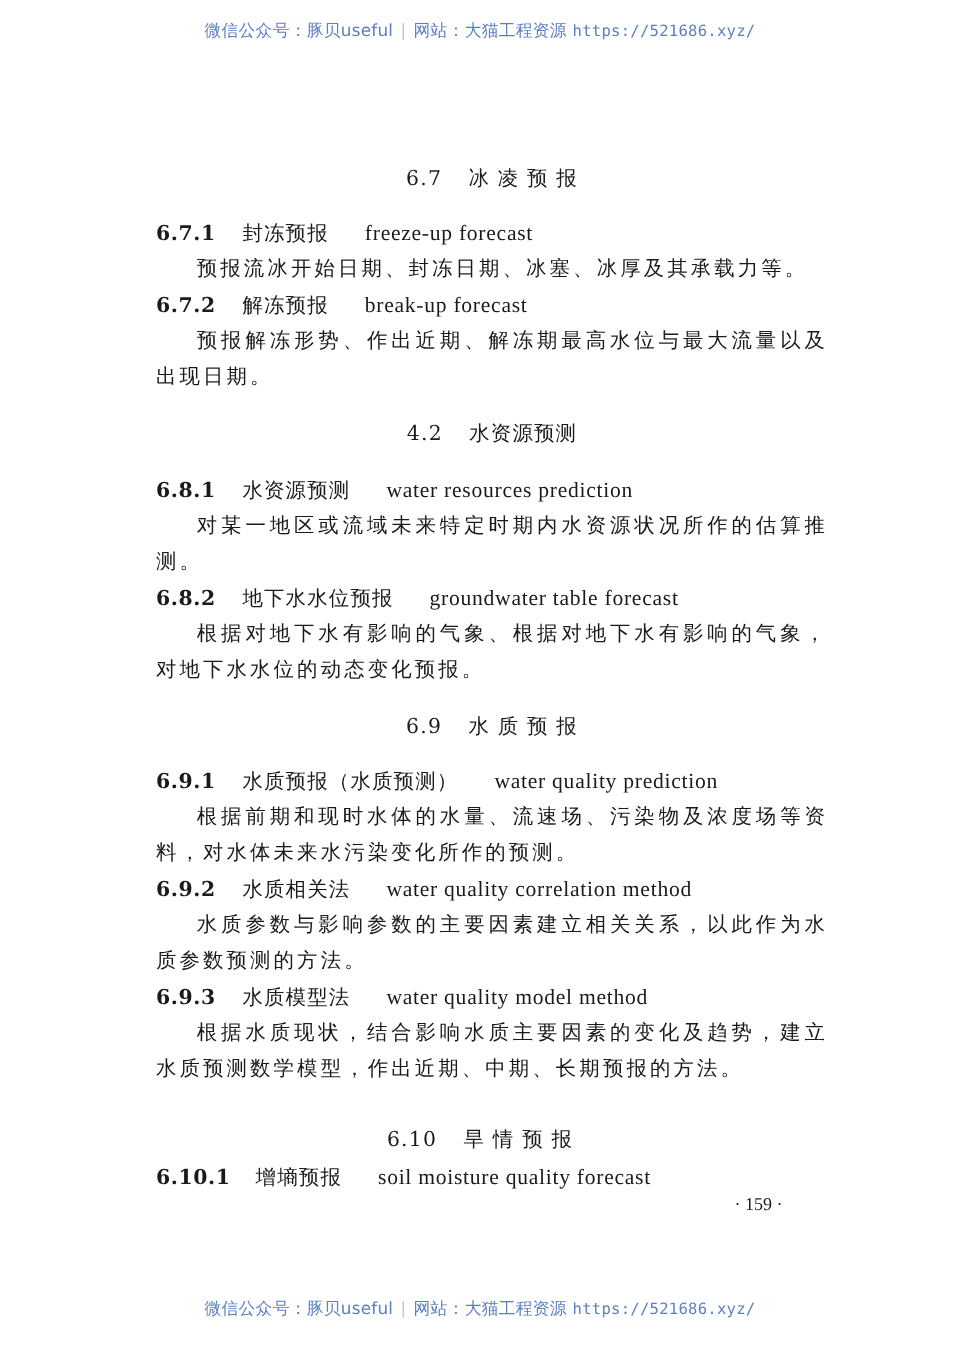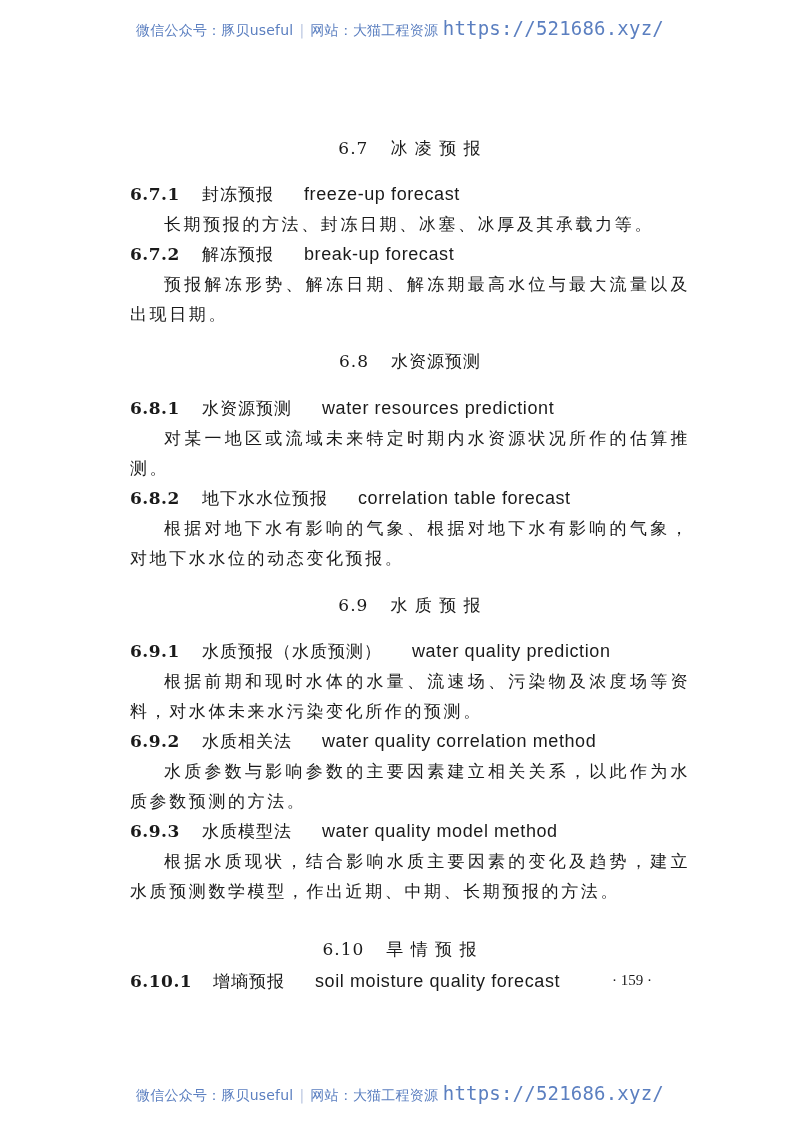"https://521686.xyz/" .watermark .url { font-size: 19px -> 13px }
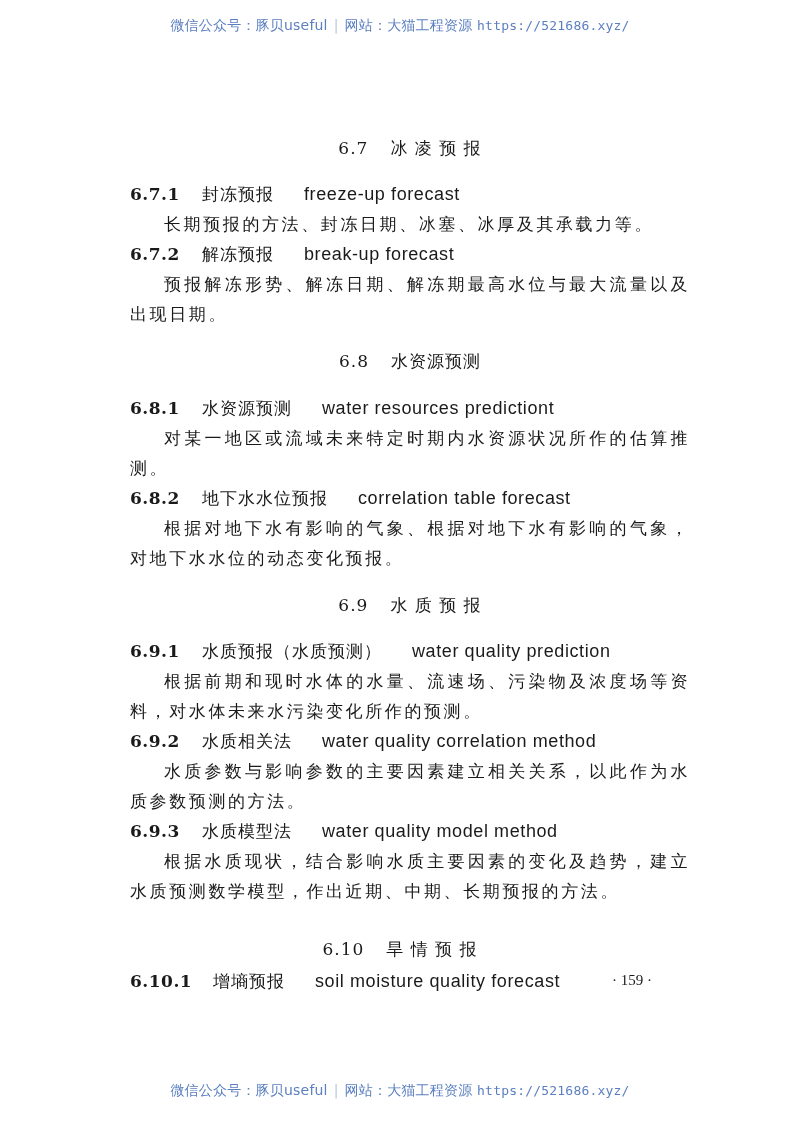"freeze-up forecast" .term .en { font-family: Liberation Sans, sans-serif -> Liberation Serif, serif }
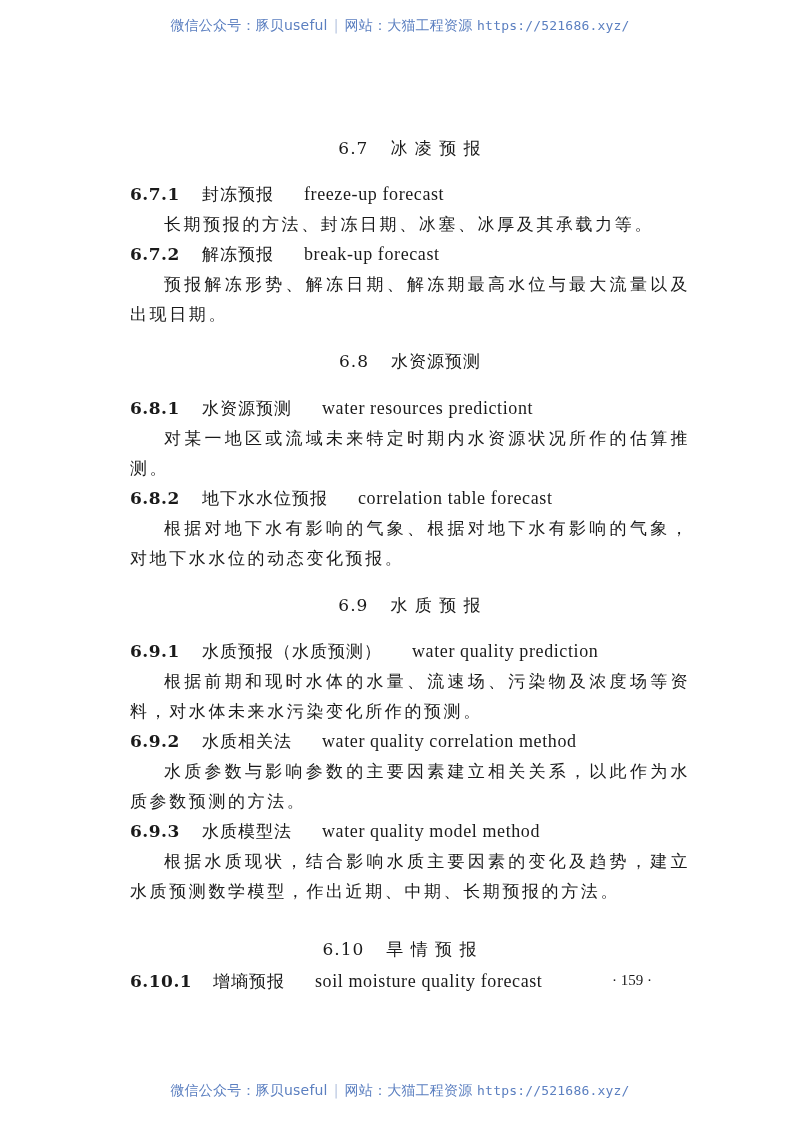"长期预报的方法、封冻日期、冰塞、冰厚及其承载力等。" div.para { text: 长期预报的方法 -> 预报流冰开始日期 }
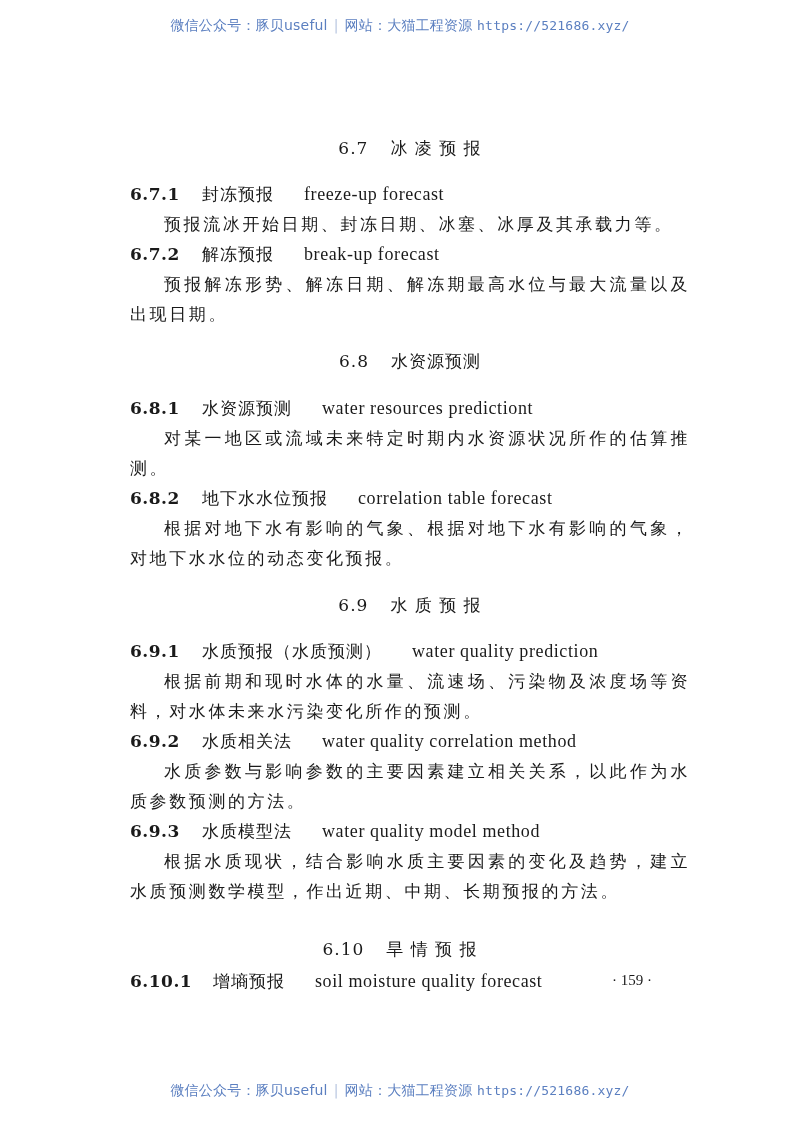"预报解冻形势、解冻日期、解冻期最高水位与最大流量以及出现日期。" div.para { text: 解冻日 -> 作出近 }
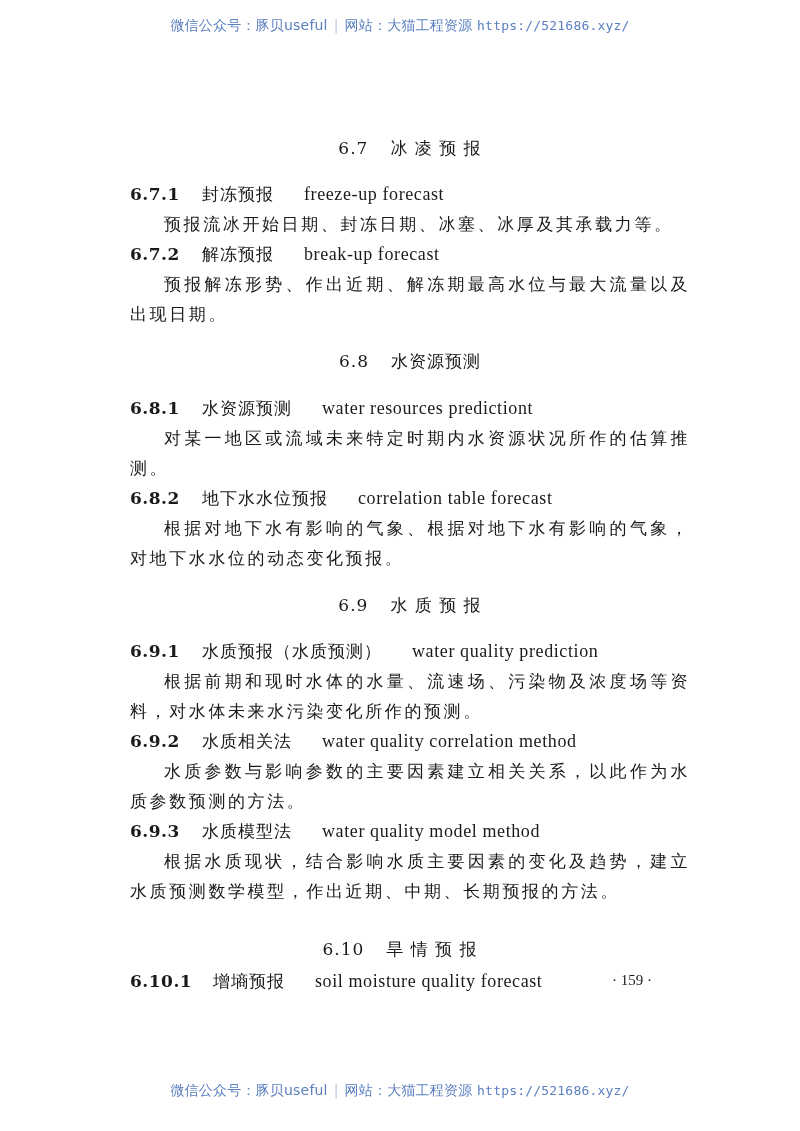"6.8" span.num { text: 6.8 -> 4.2 }
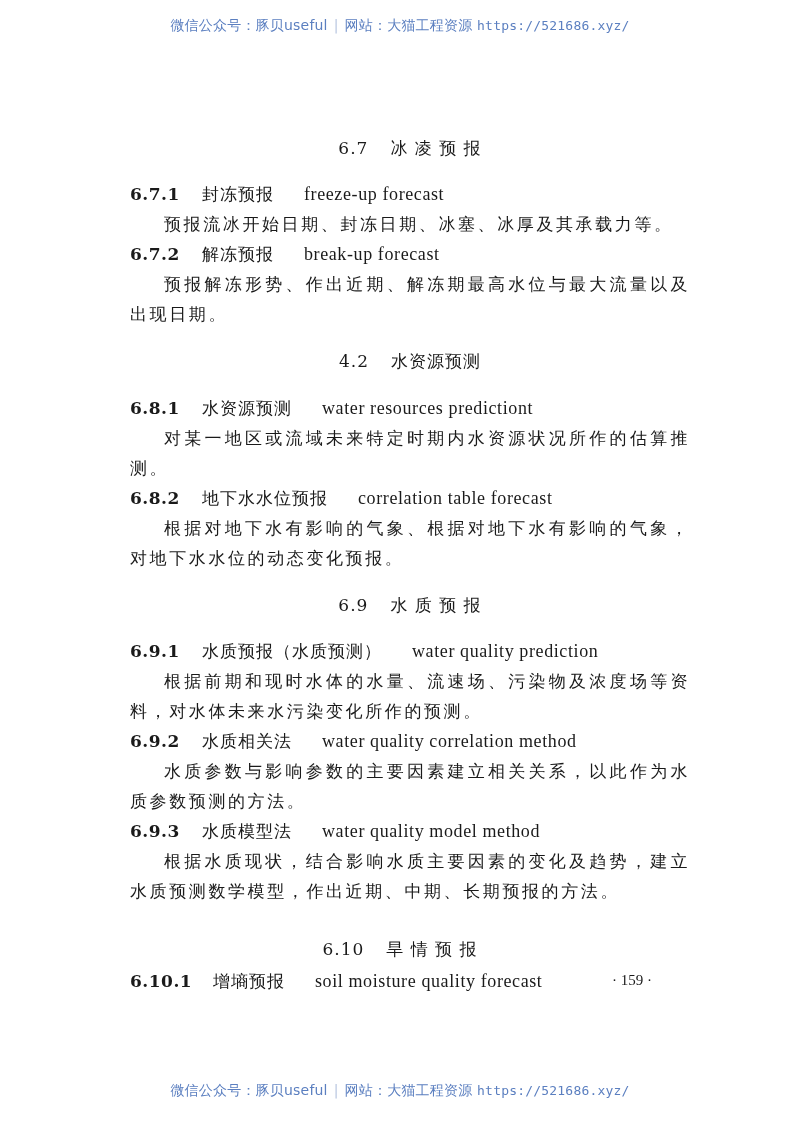"water resources predictiont" span.en { text: predictiont -> prediction }
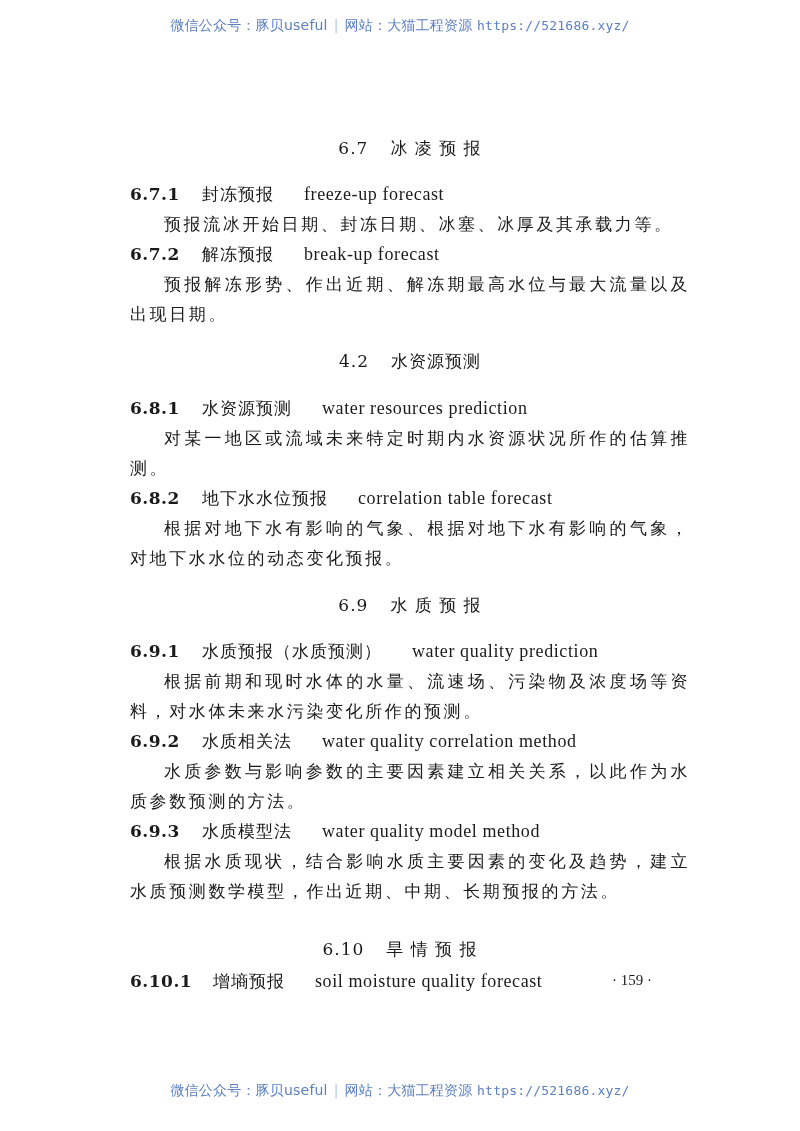"correlation table forecast" span.en { text: correlation -> groundwater }
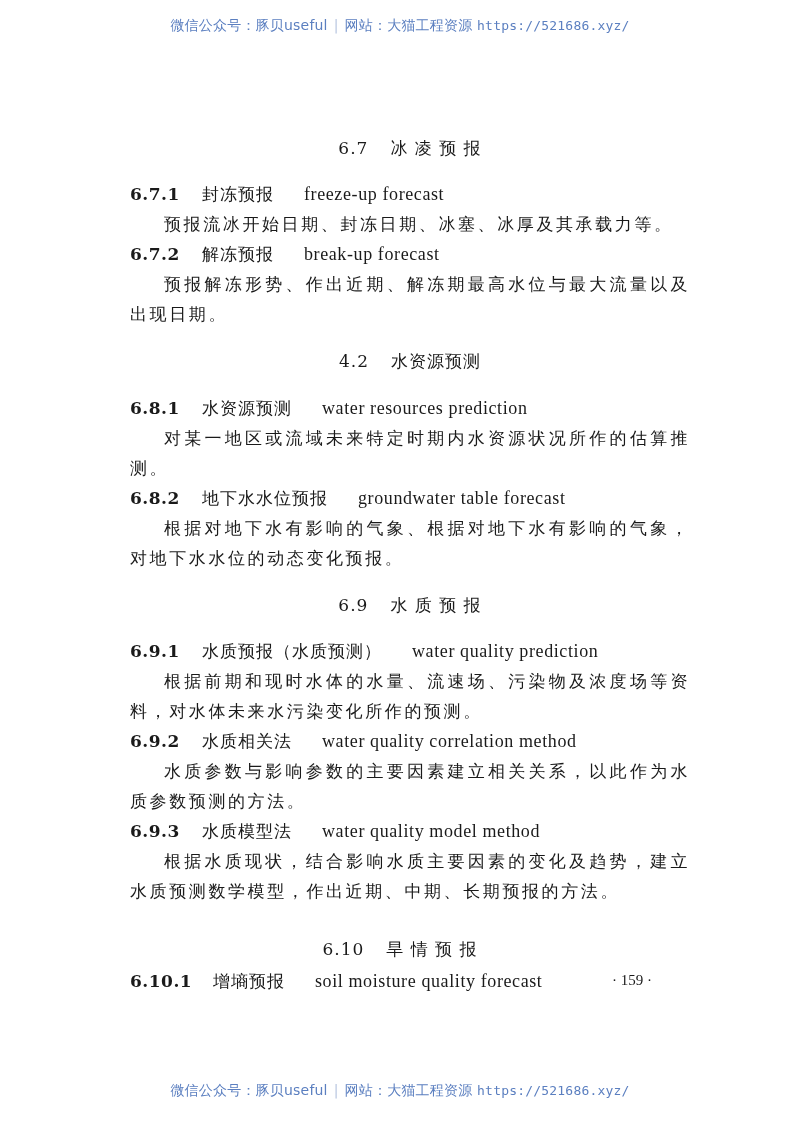"· 159 ·" .pageno { top: 972px -> 996px }
